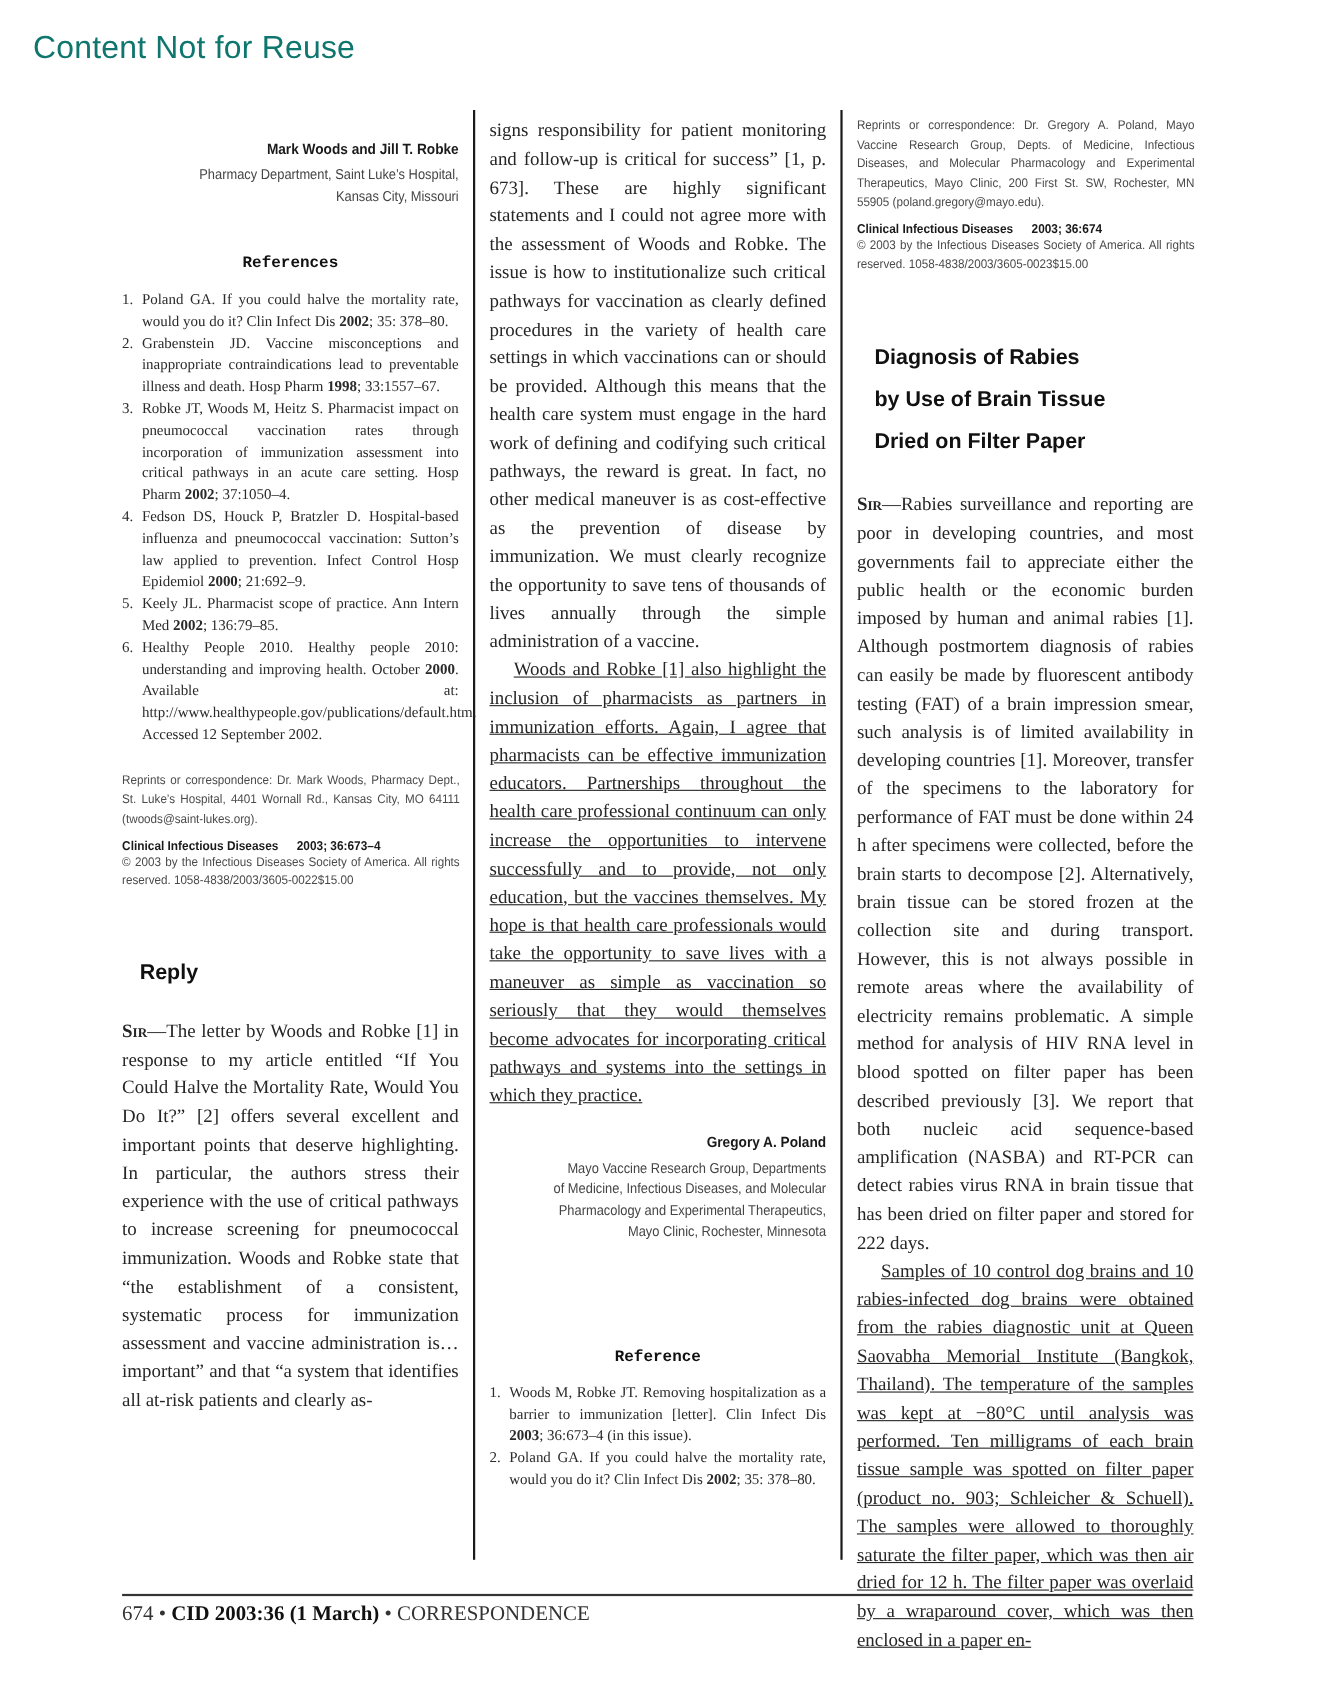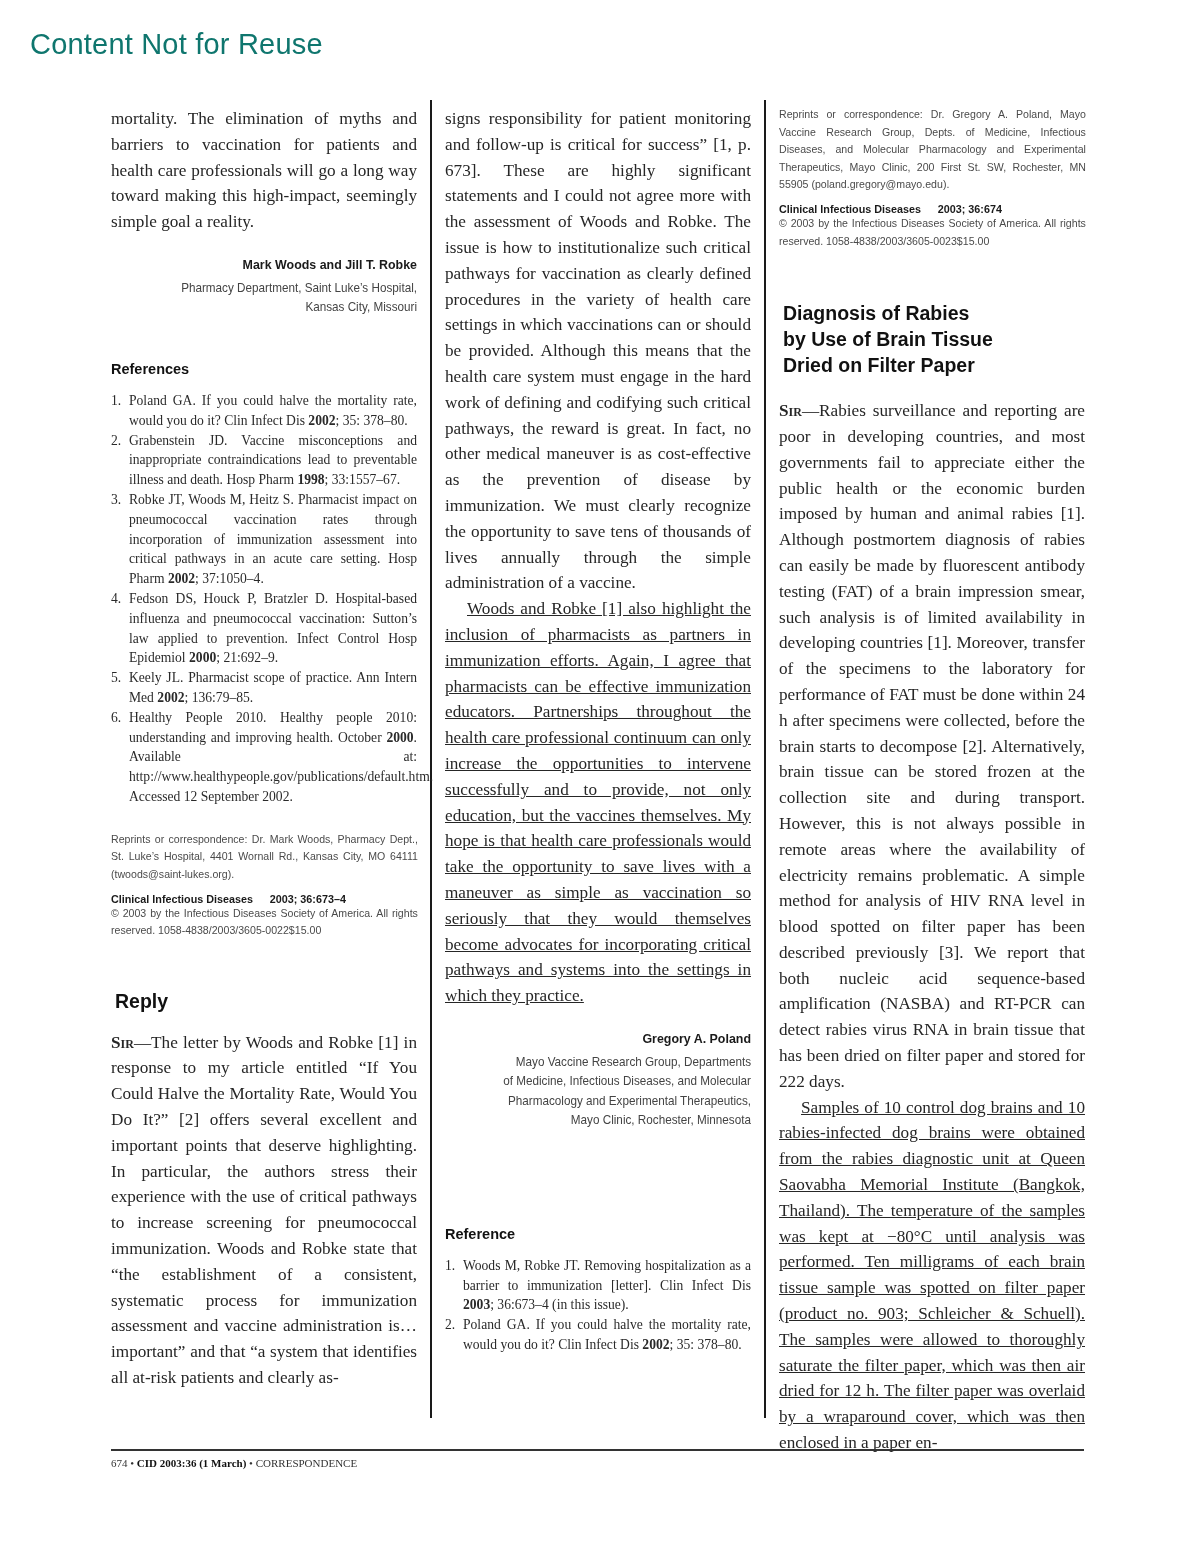"mortality. The elimination of myths" p.body { html: <p>mortality. The elimination of myths and barriers to vaccination for patients and health care professionals will go a long way toward making this high-impact, seemingly simple goal a reality.</p> -> none }
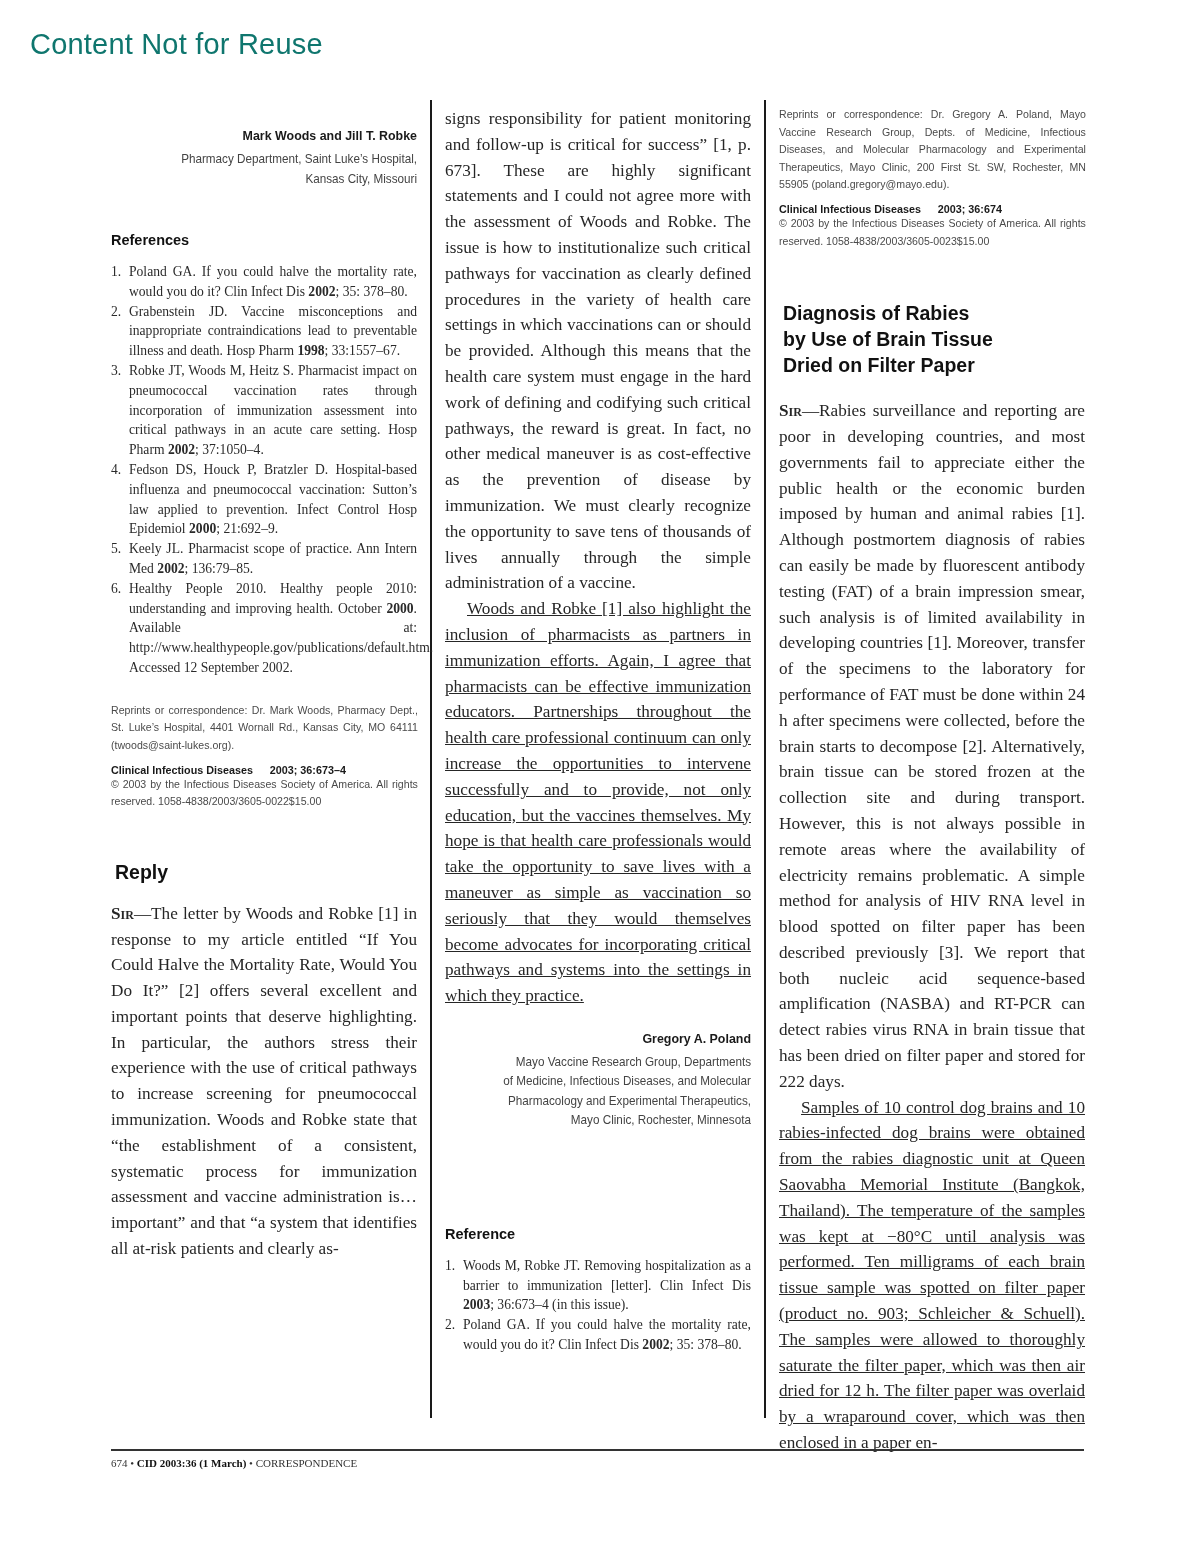"References" .sec-head { font-family: Liberation Sans, sans-serif -> Liberation Mono, monospace; text-align: none -> center }
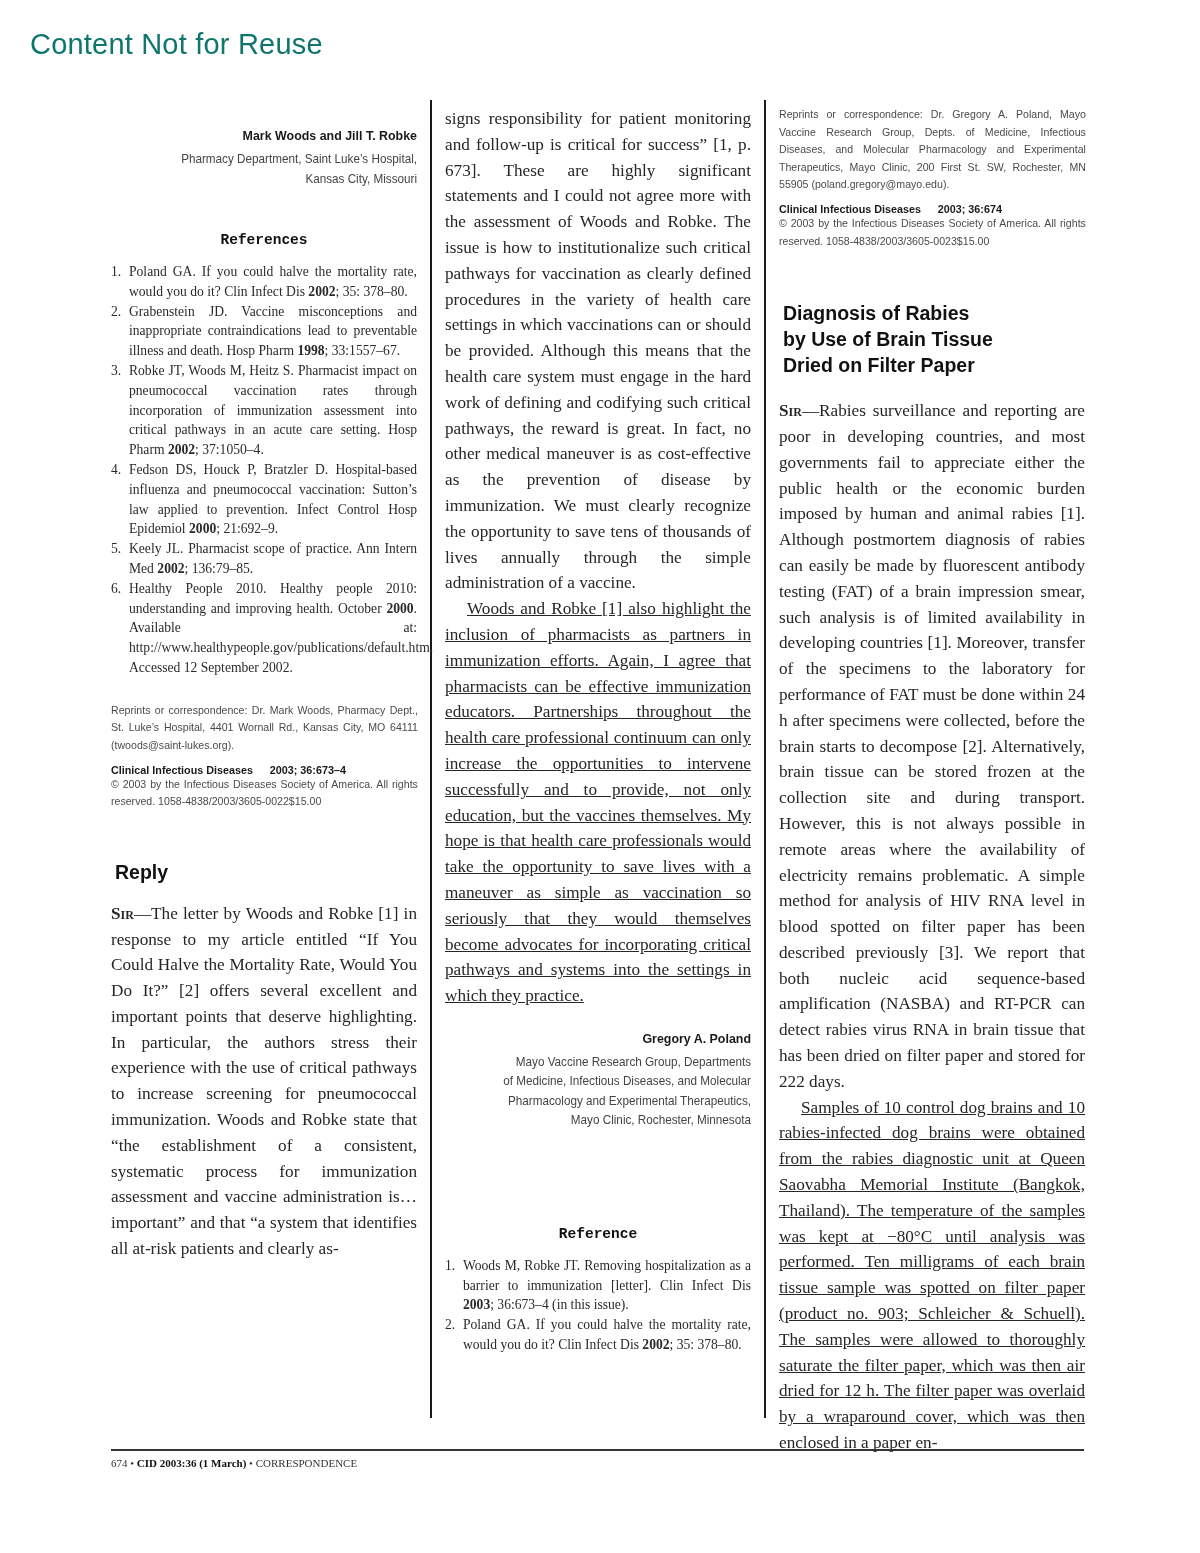"Diagnosis of Rabies" .big-head { margin: 4px -> 16px }
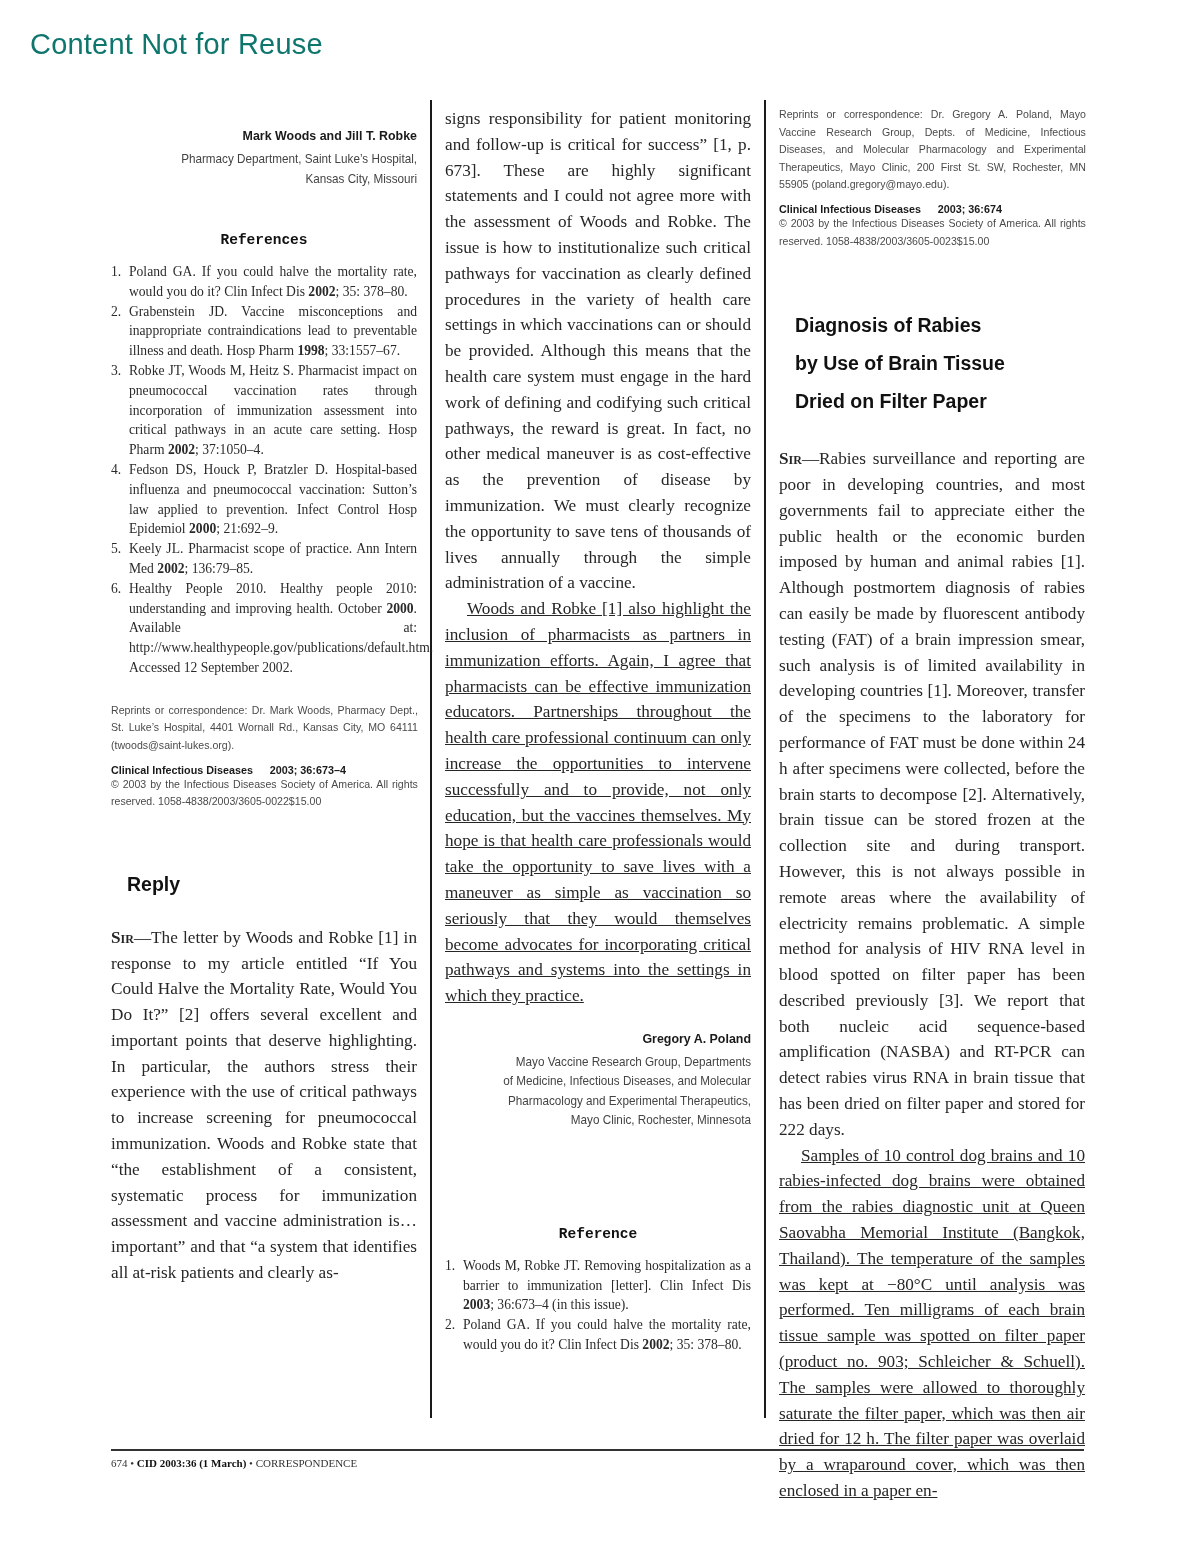"674 • CID 2003:36 (1" .footer { font-size: 11px -> 19px }
